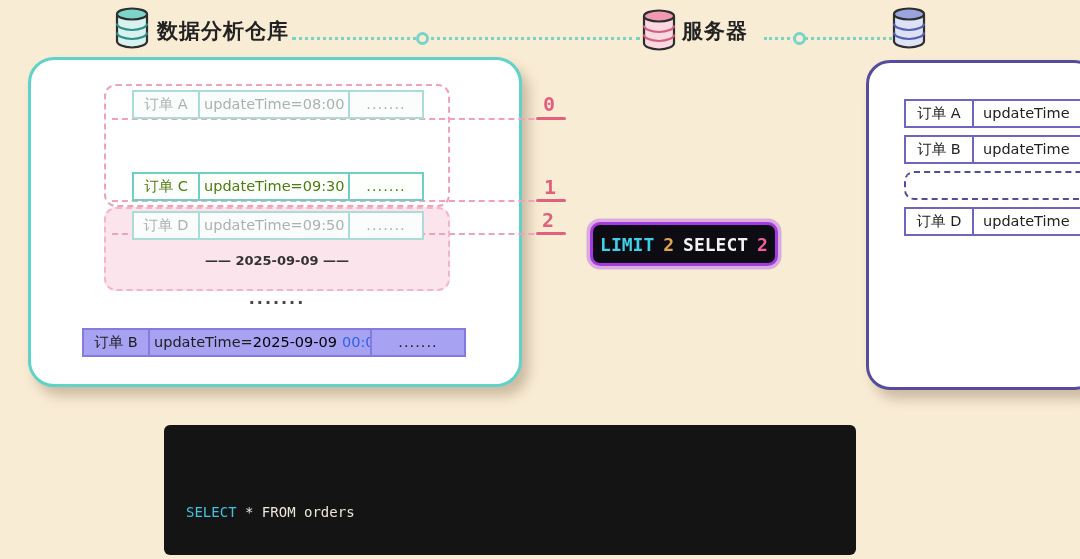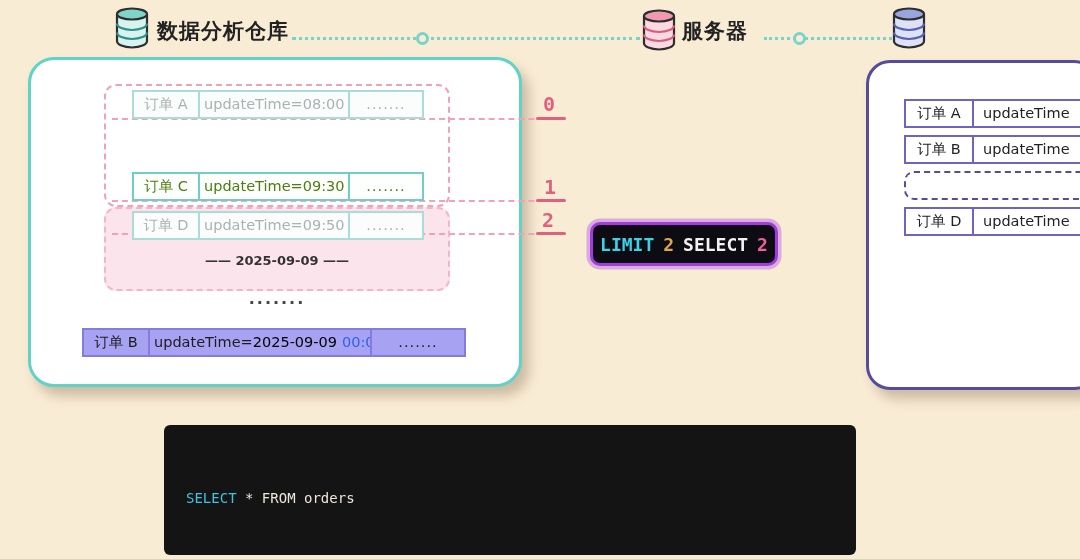"SELECT * FROM orders" .codebox { padding: 16px 22px -> 30px 22px }
